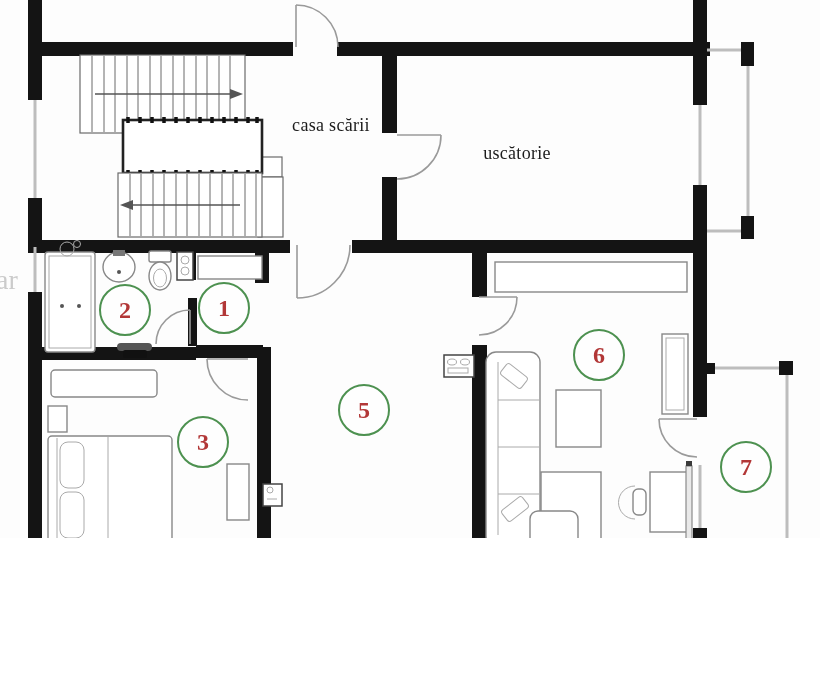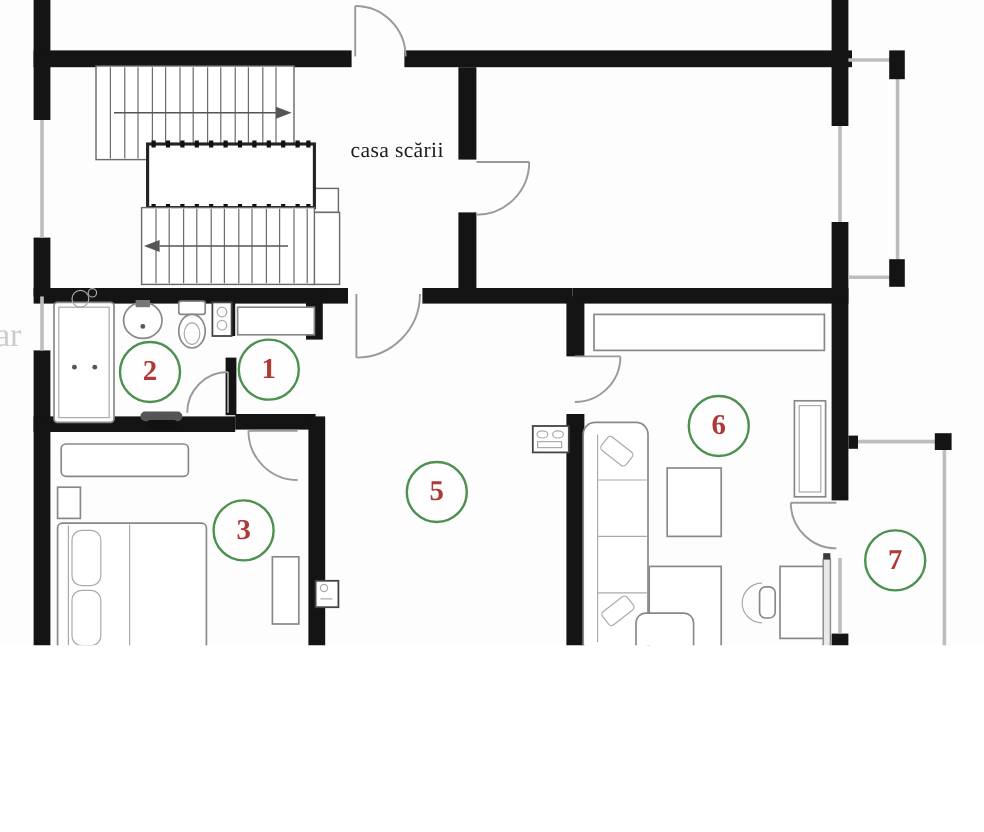"uscătorie" div.room-label { html: none -> <div>uscătorie</div> }
